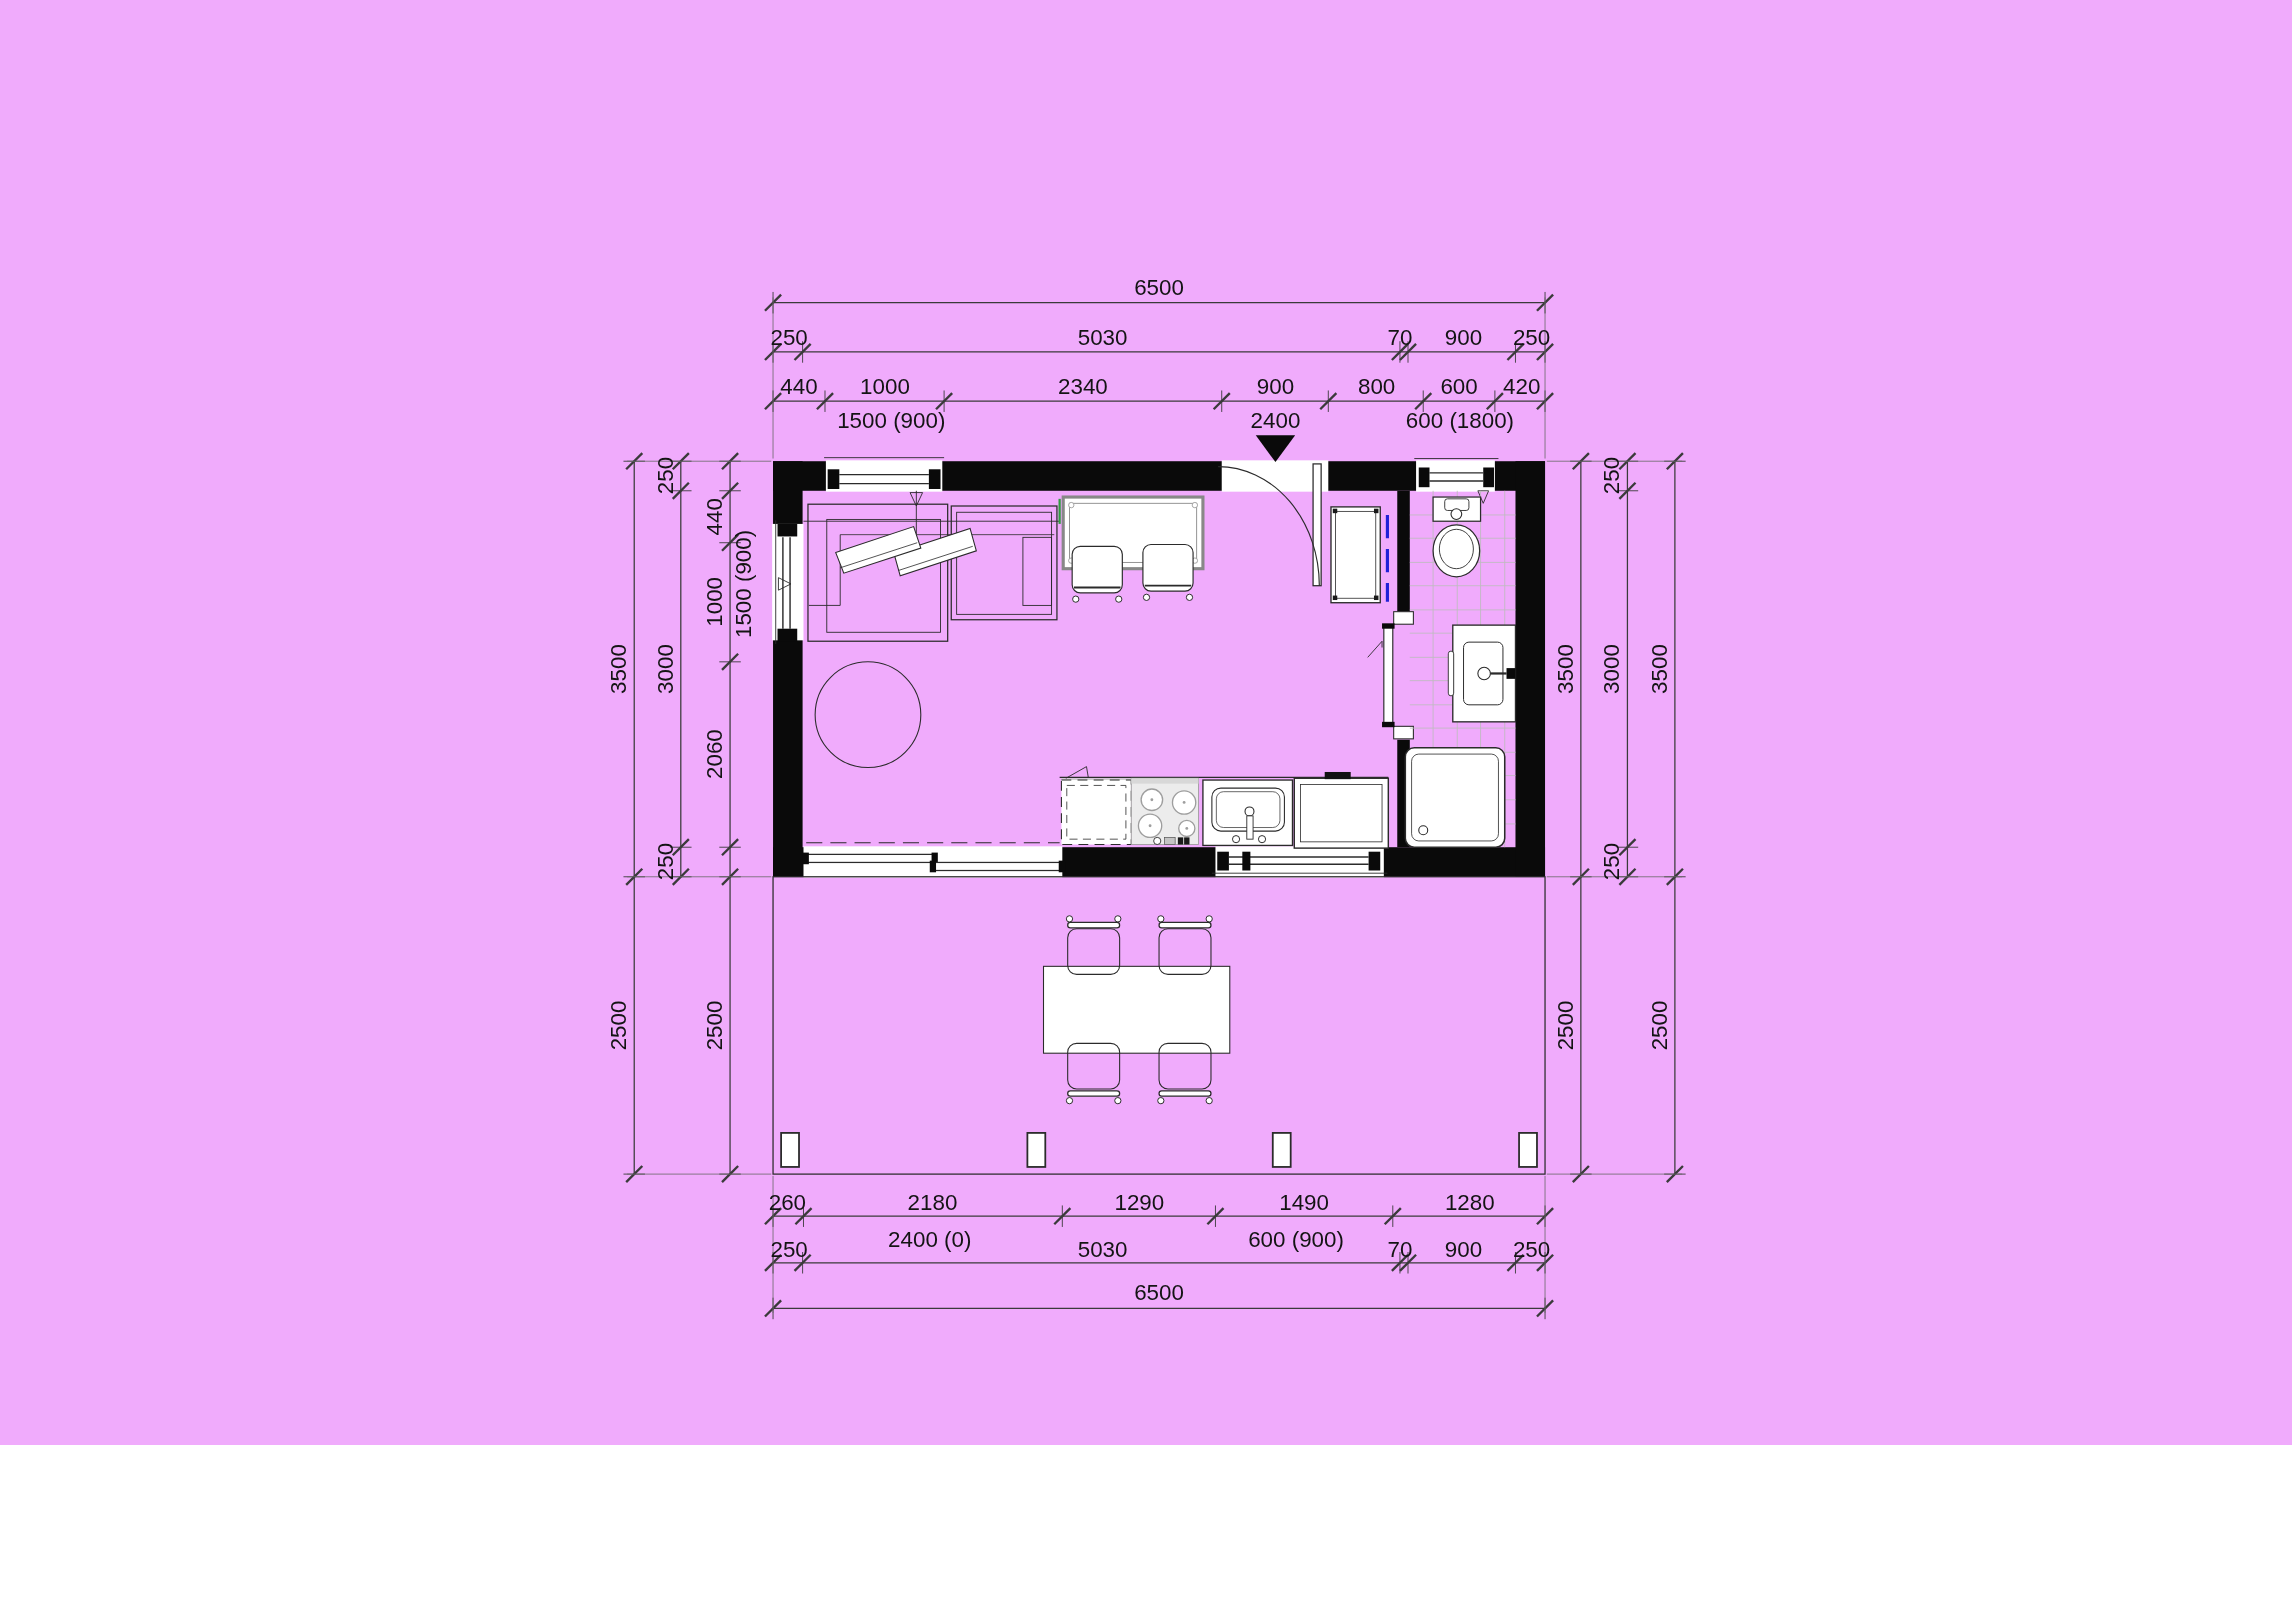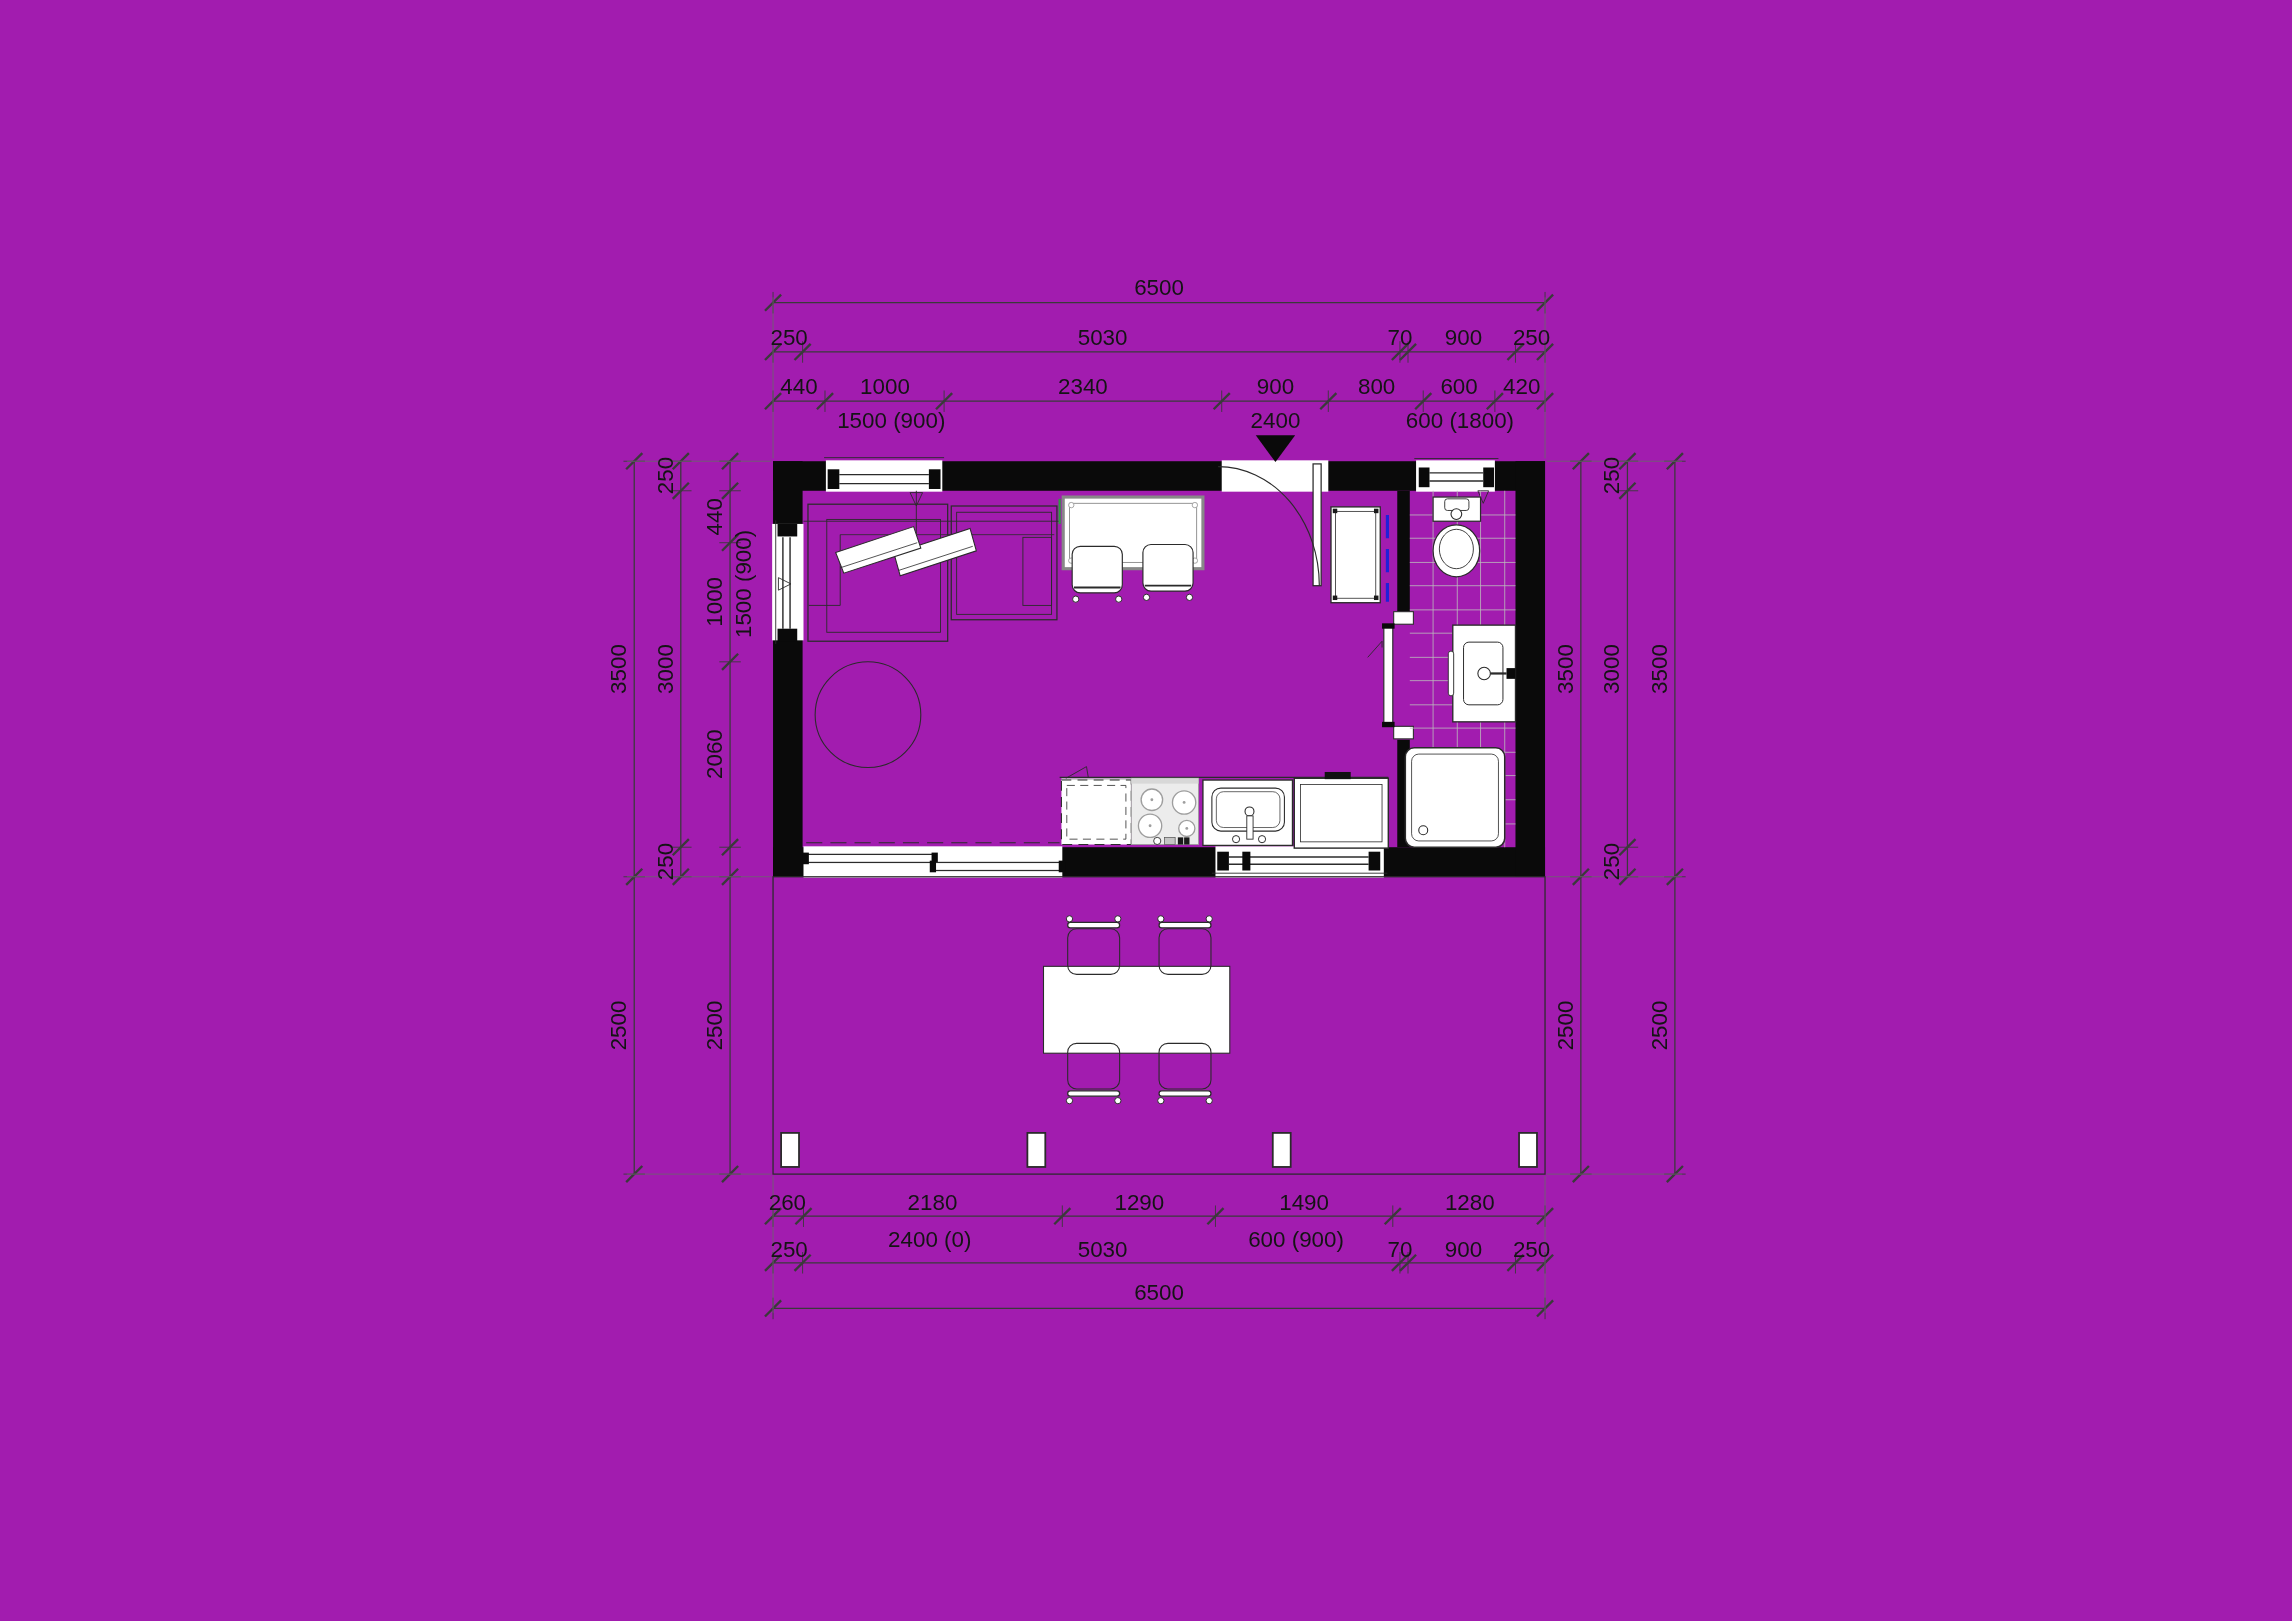"6500" .stage { background: #a21caf -> #f0abfc; height: 1621px -> 1445px }
